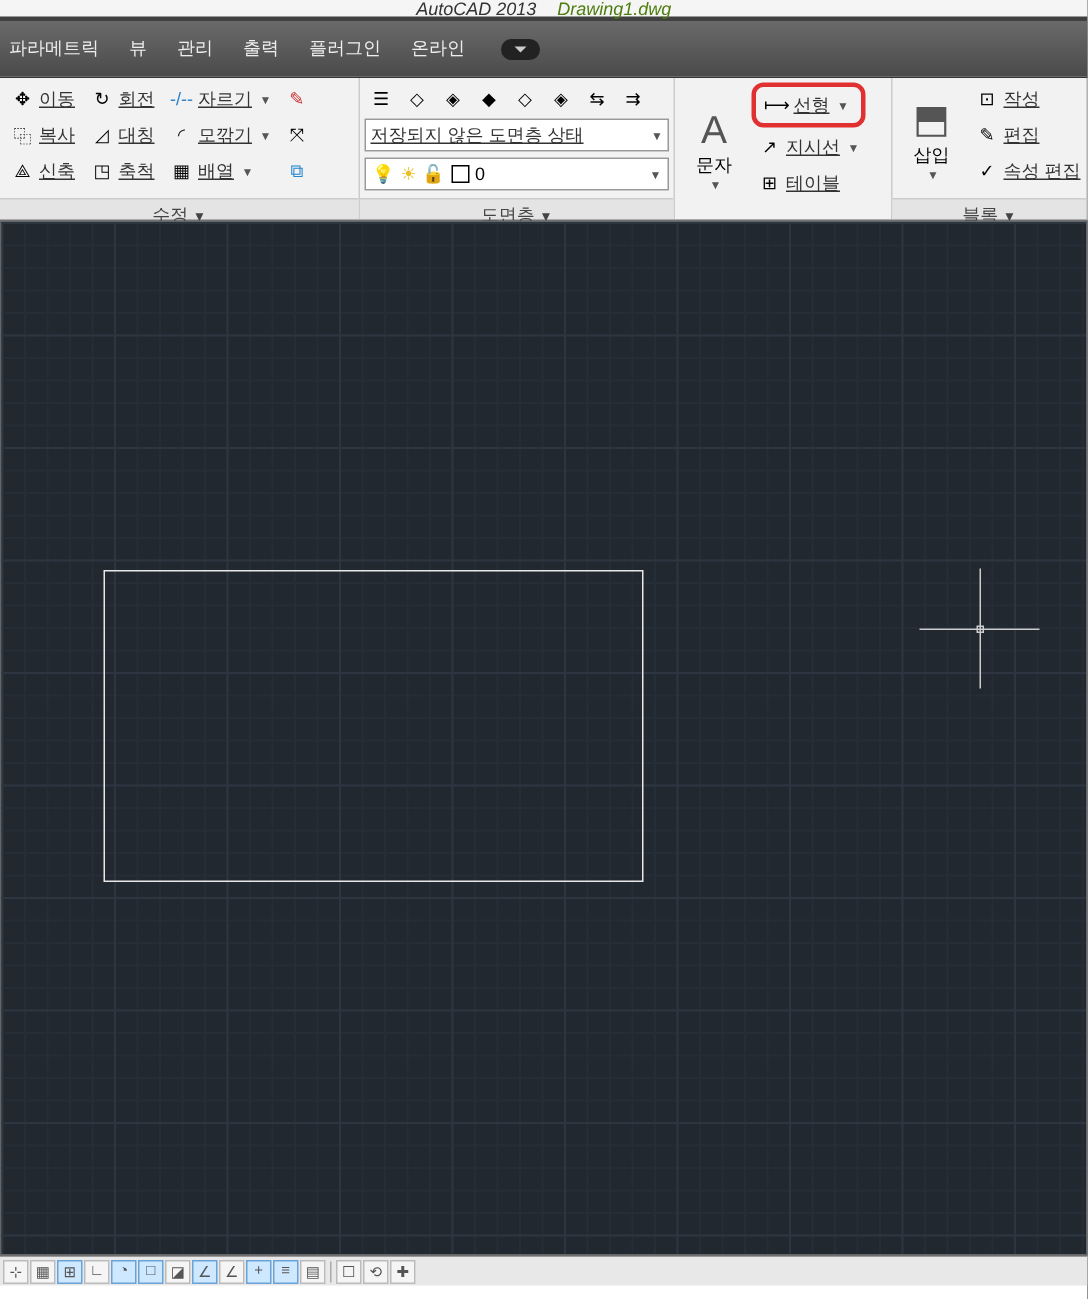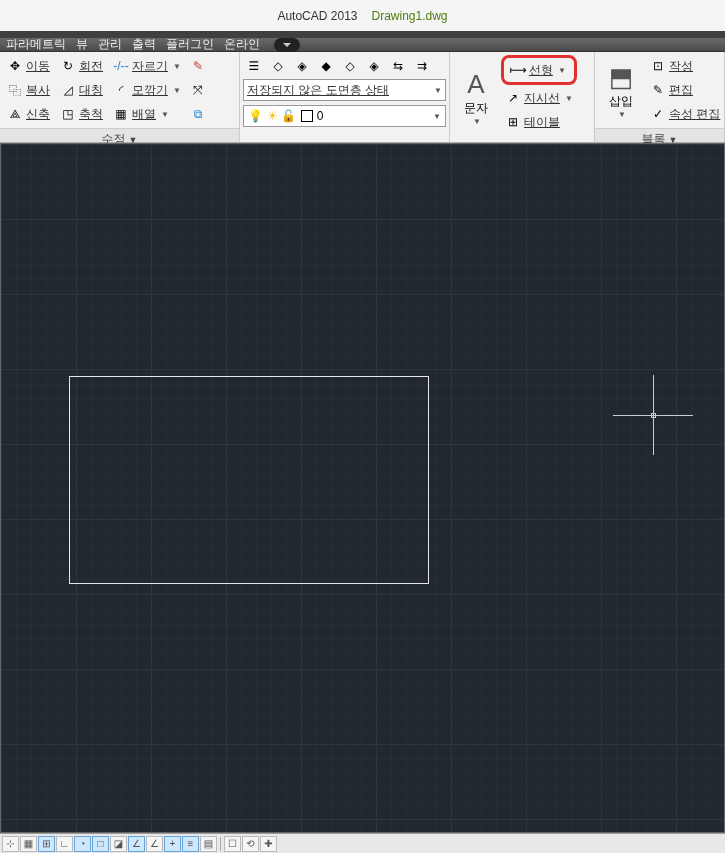"AutoCAD 2013" .title-bar { border-bottom: 7px solid #404040 -> 3px solid #404040; font-style: none -> italic; height: 38px -> 14px }
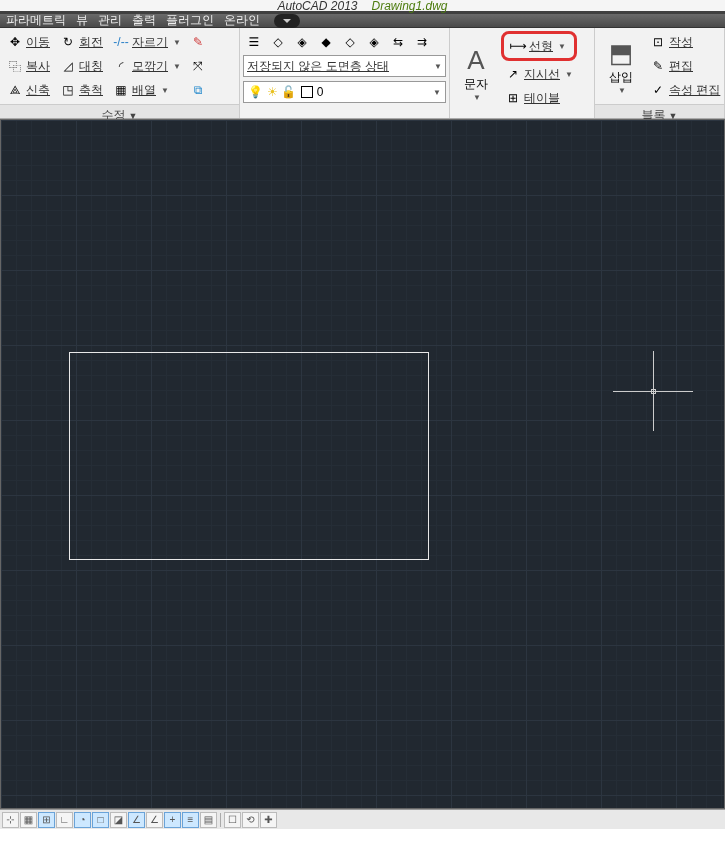"파라메트릭" .menu-bar { gap: 10px -> 20px; height: 14px -> 38px }
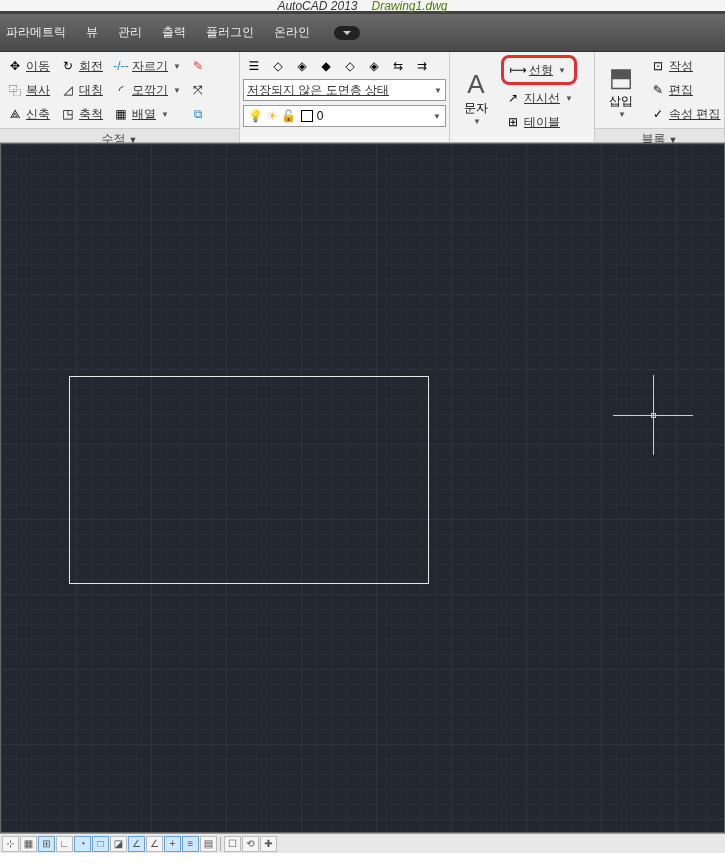"도면층 ▼" div.ribbon-title { html: none -> <div> <span>도면층</span><span>▼</span> </div> }
